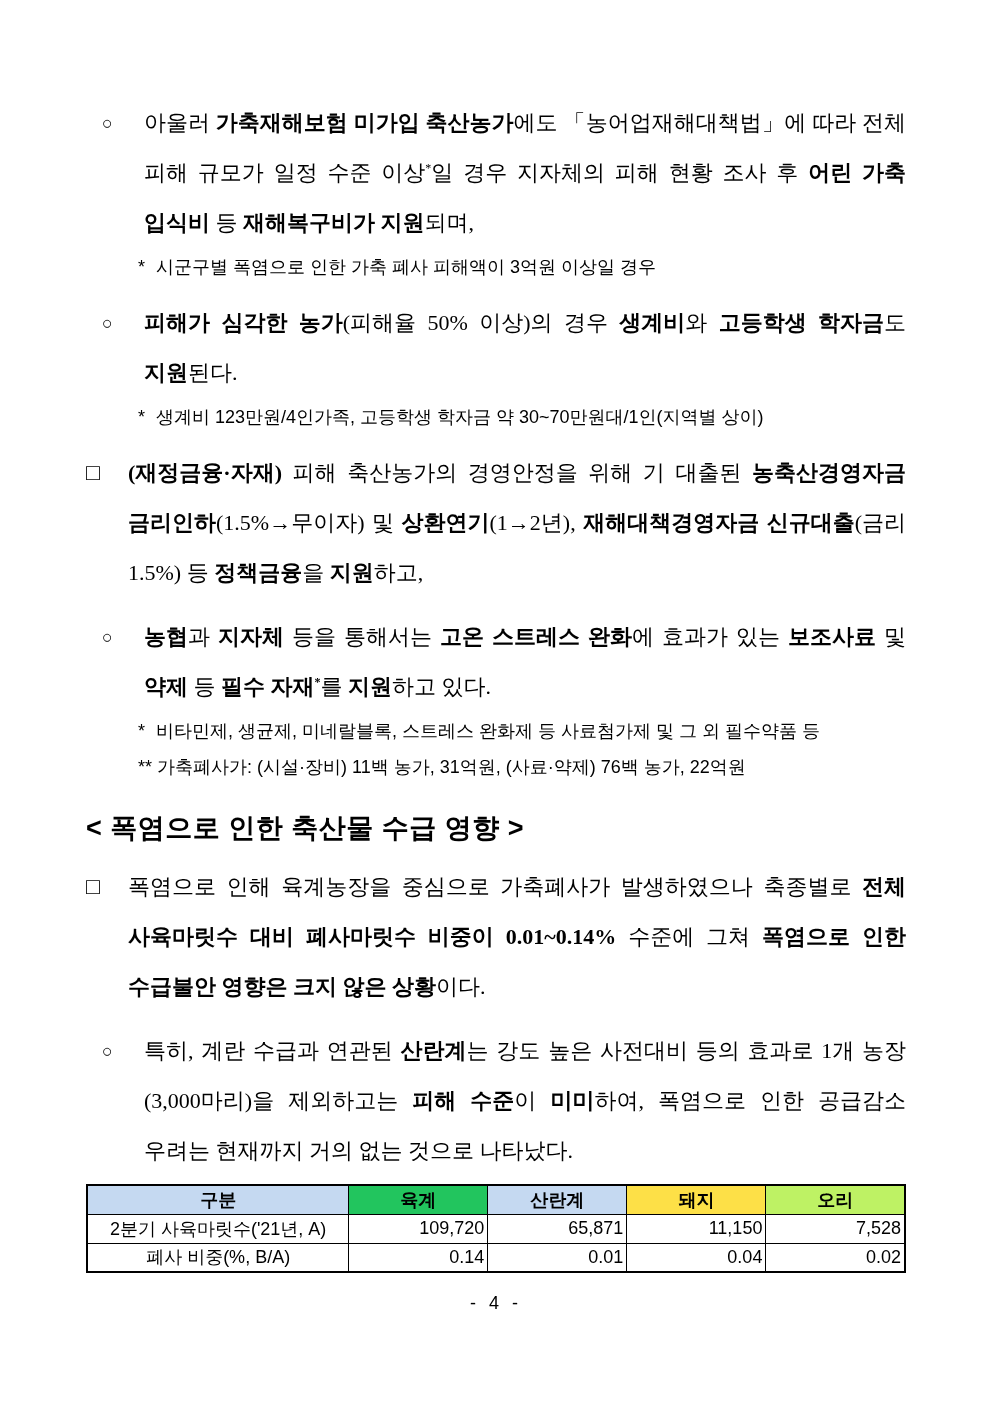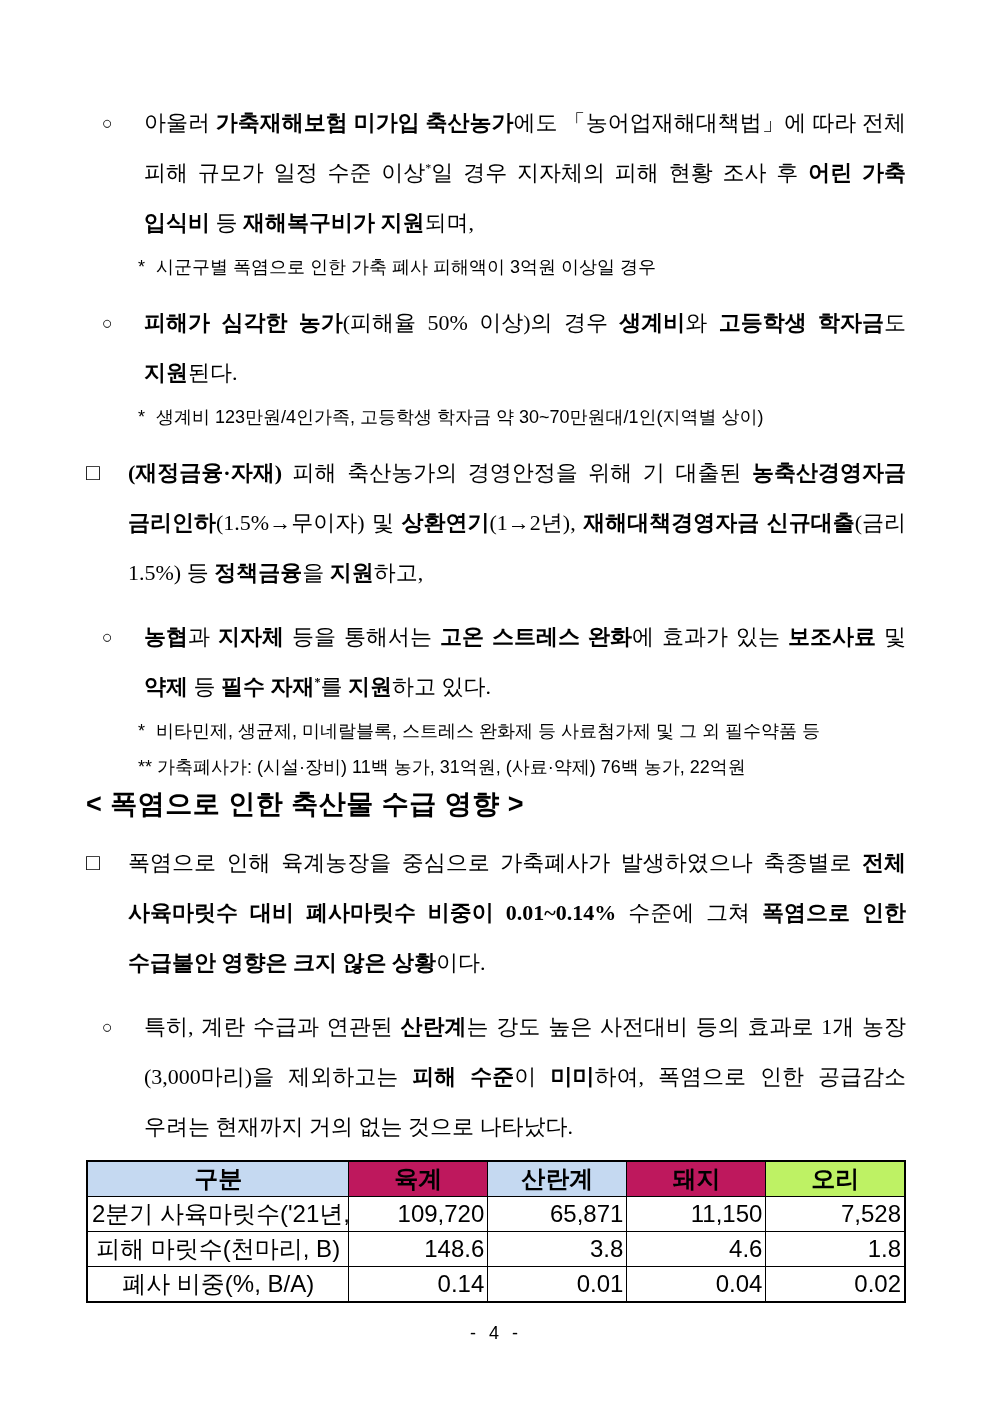"< 폭염으로 인한 축산물 수급" .heading { margin-top: none -> 24px }
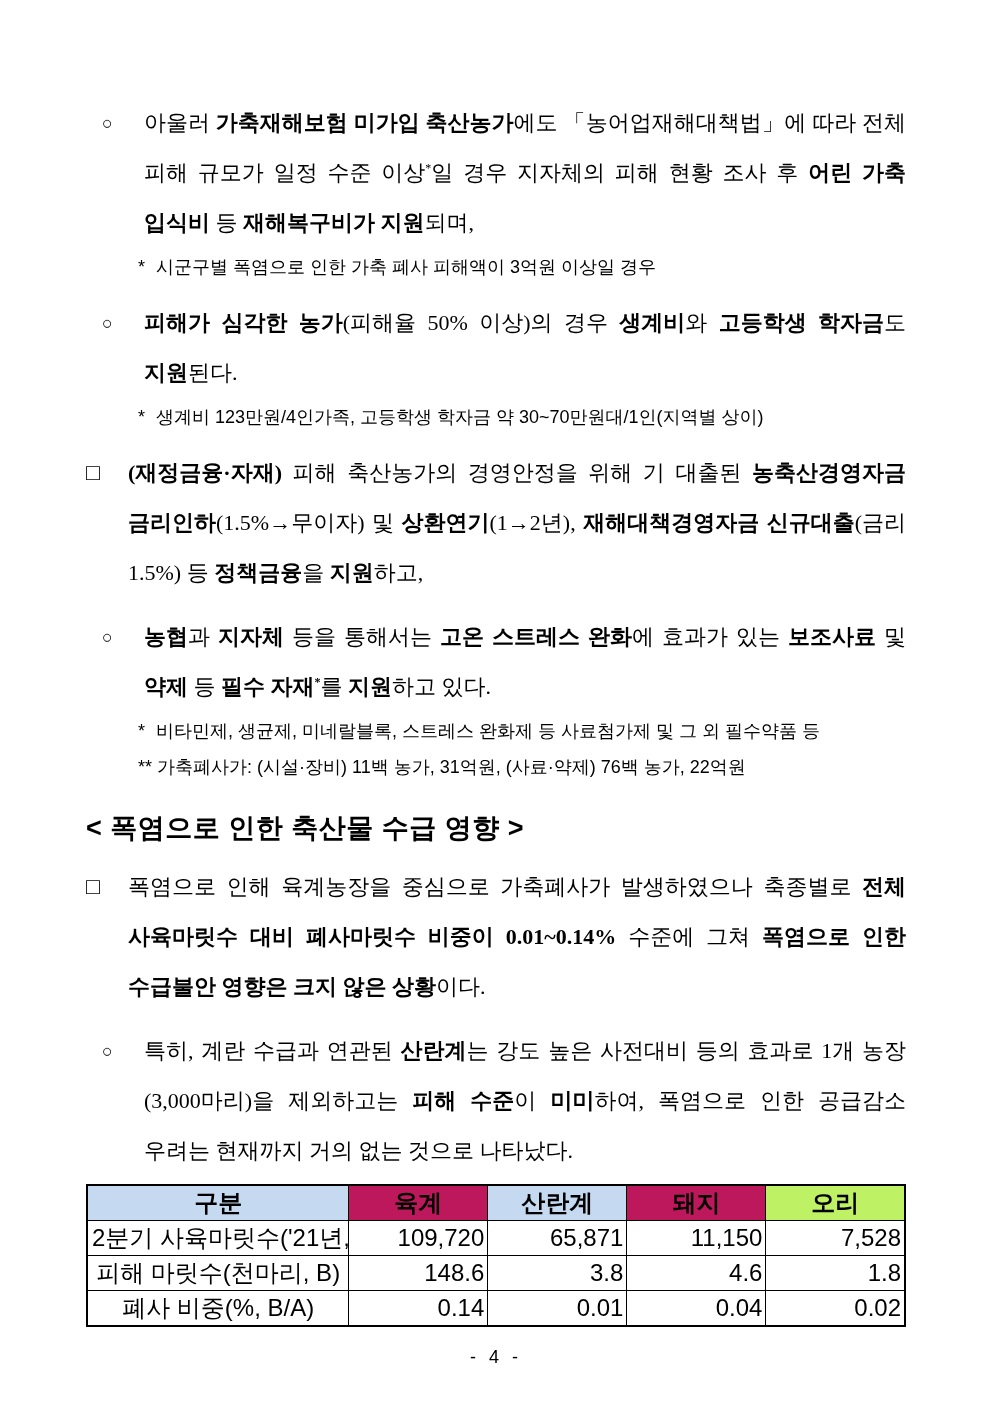"구분" table.damage { font-size: 24px -> 18px }
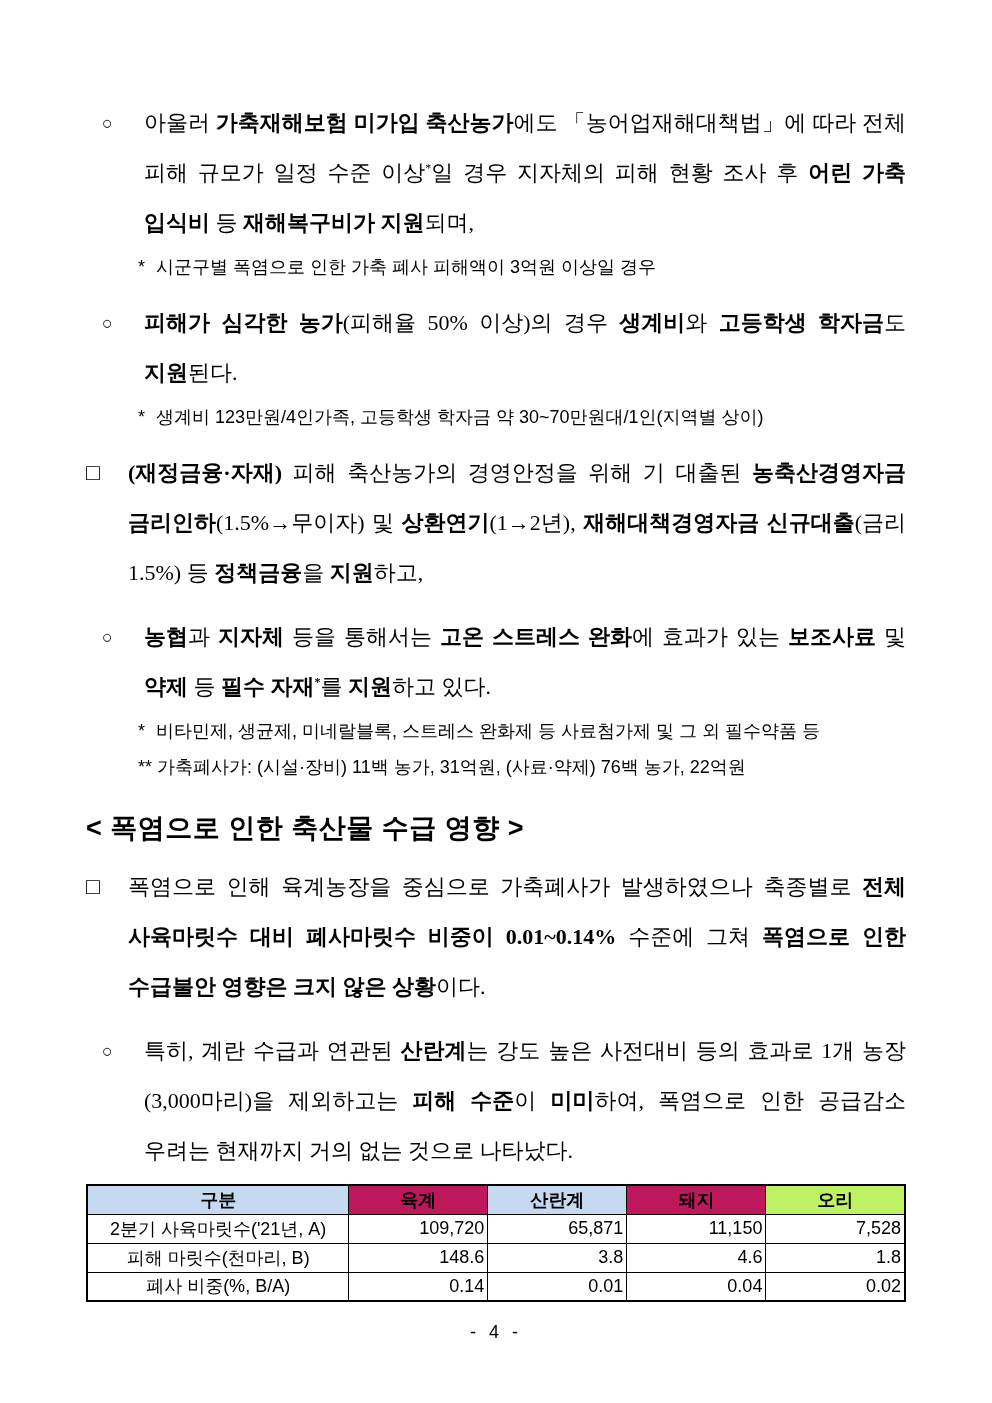"육계" th { background: #be185d -> #22c55e }
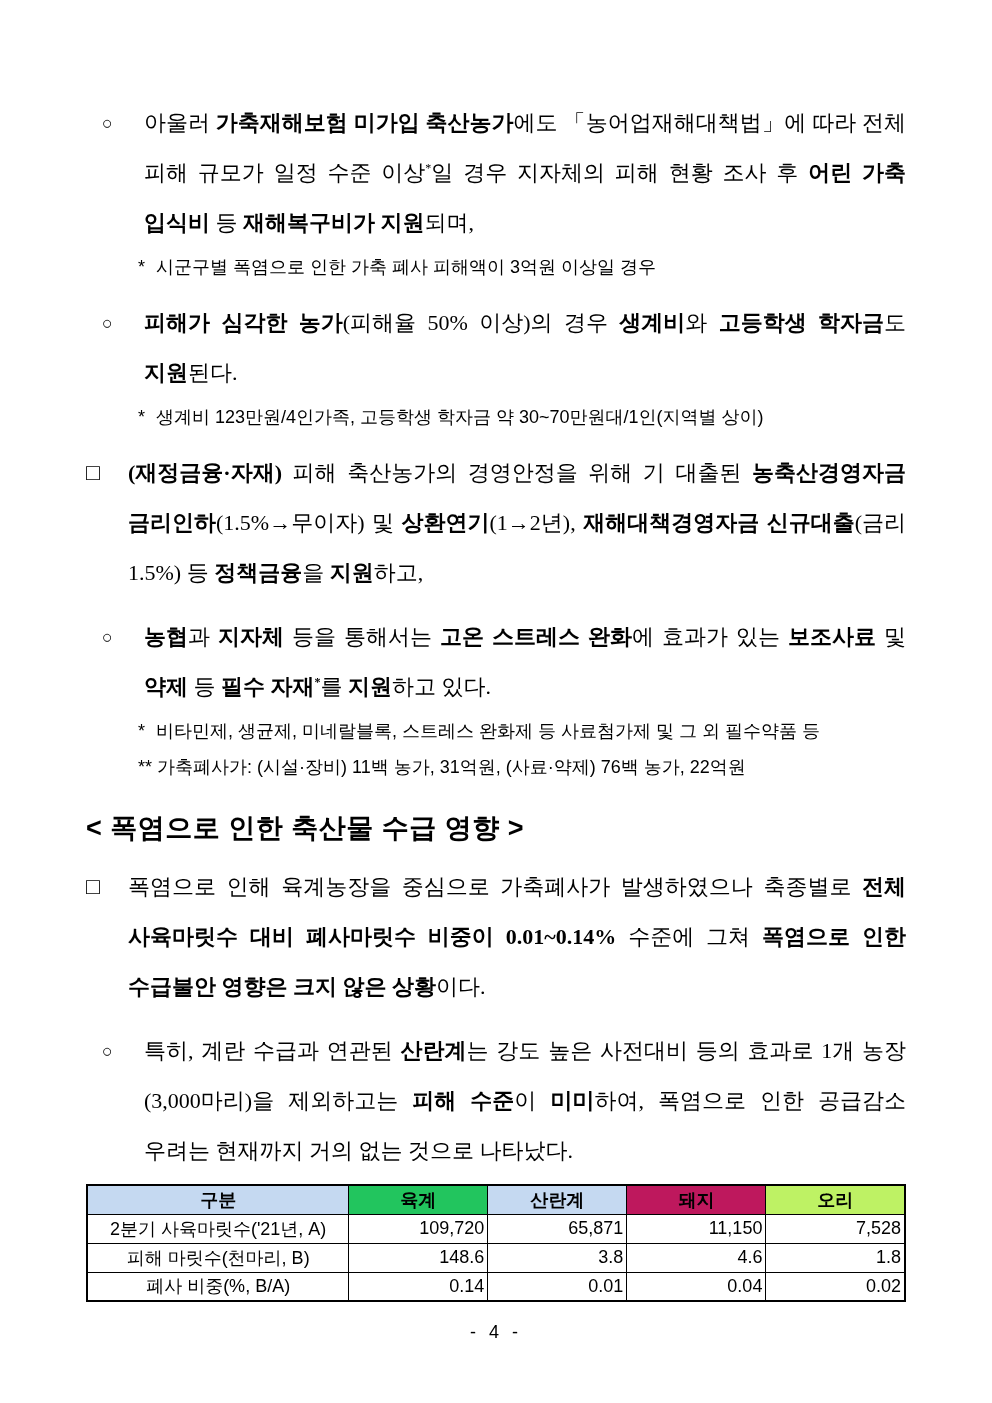"돼지" th { background: #be185d -> #fde047 }
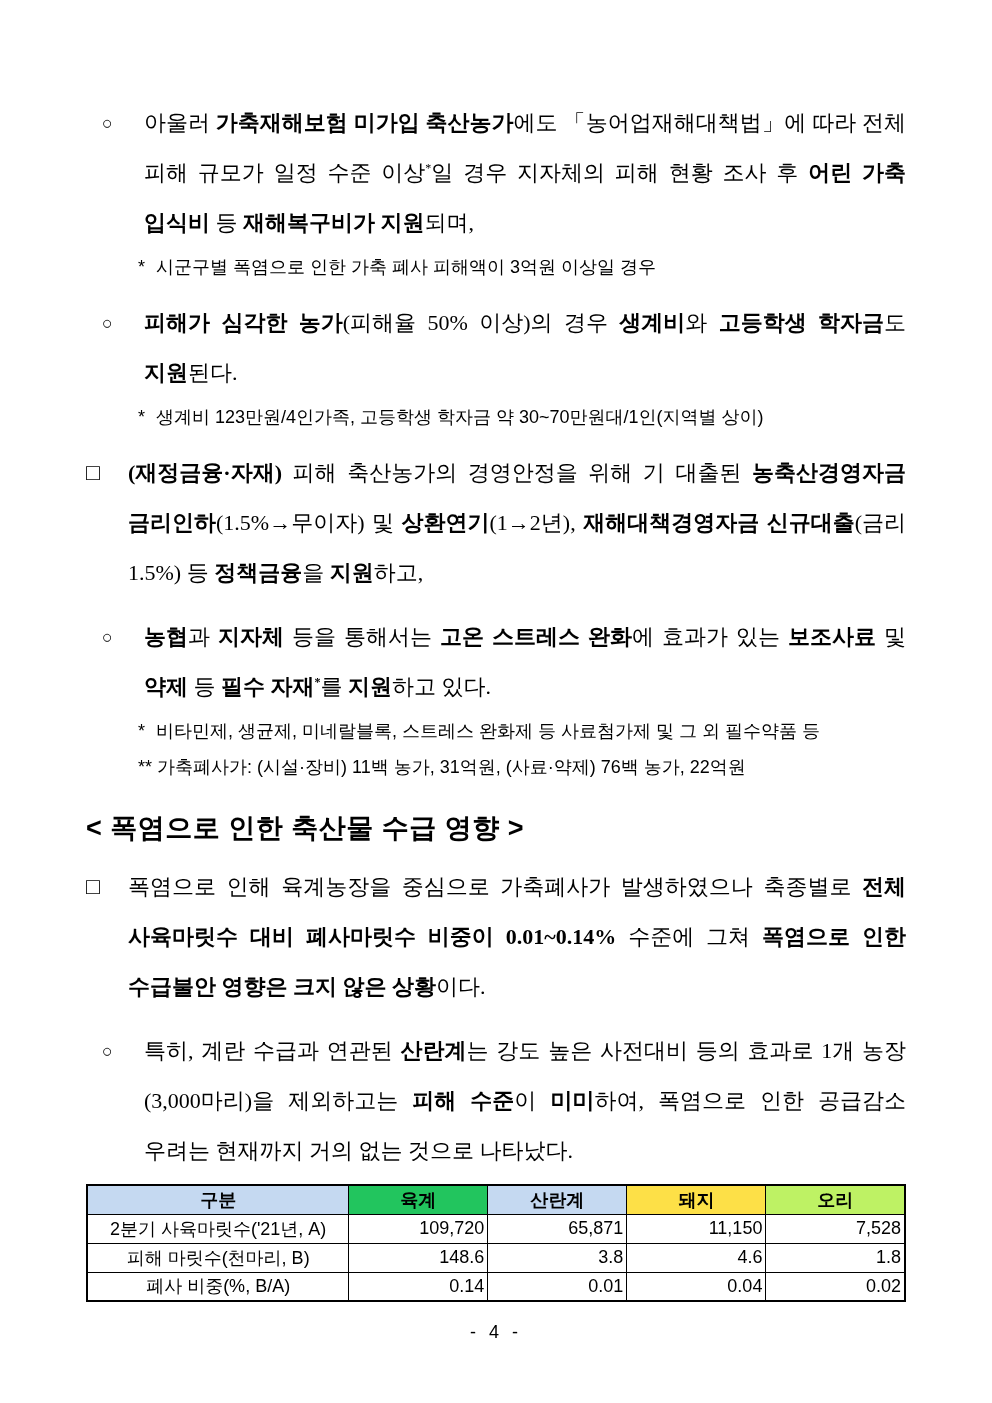"피해 마릿수(천마리, B)" tr { html: <tr> <td>피해 마릿수(천마리, B)</td> <td>148.6</td> <td>3.8</td> <td>4.6</td> <td>1.8</td> </tr> -> none }
